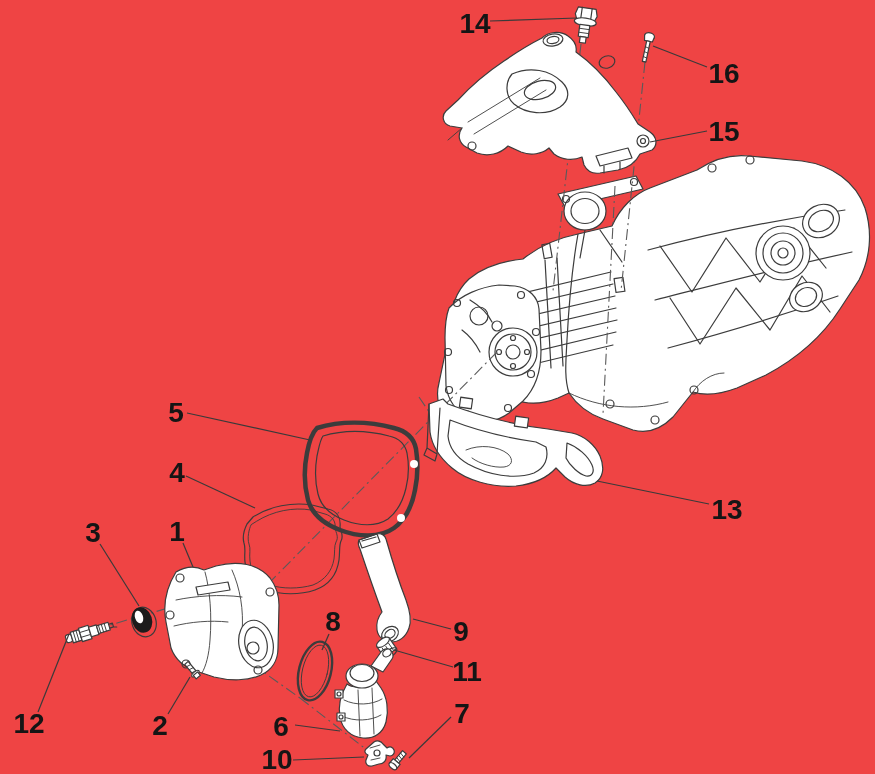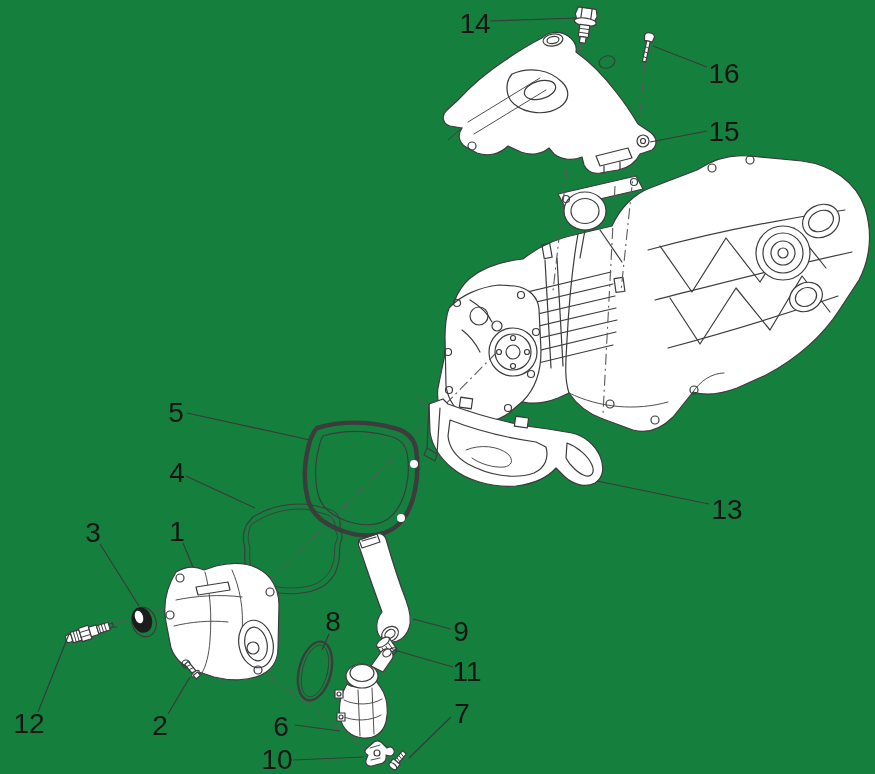"14" .stage { background: #15803d -> #ef4444; font-weight: none -> bold }
